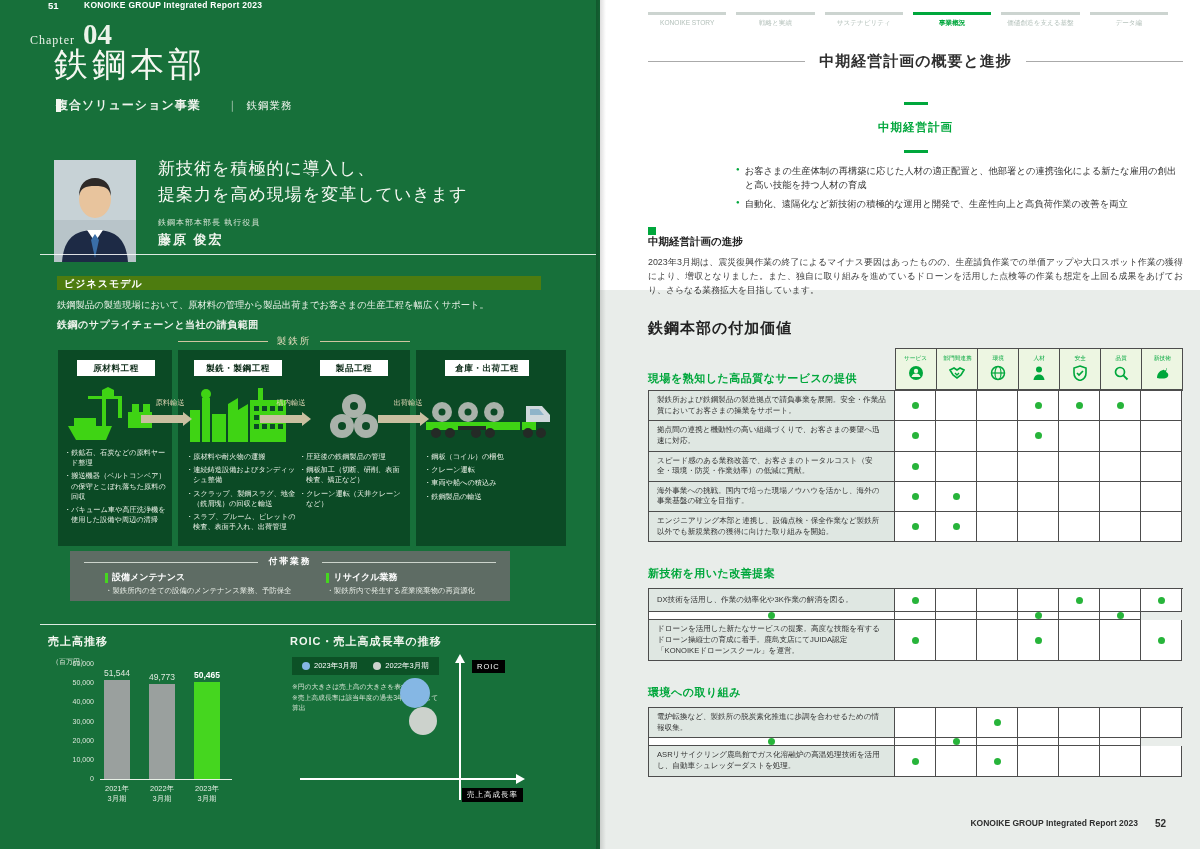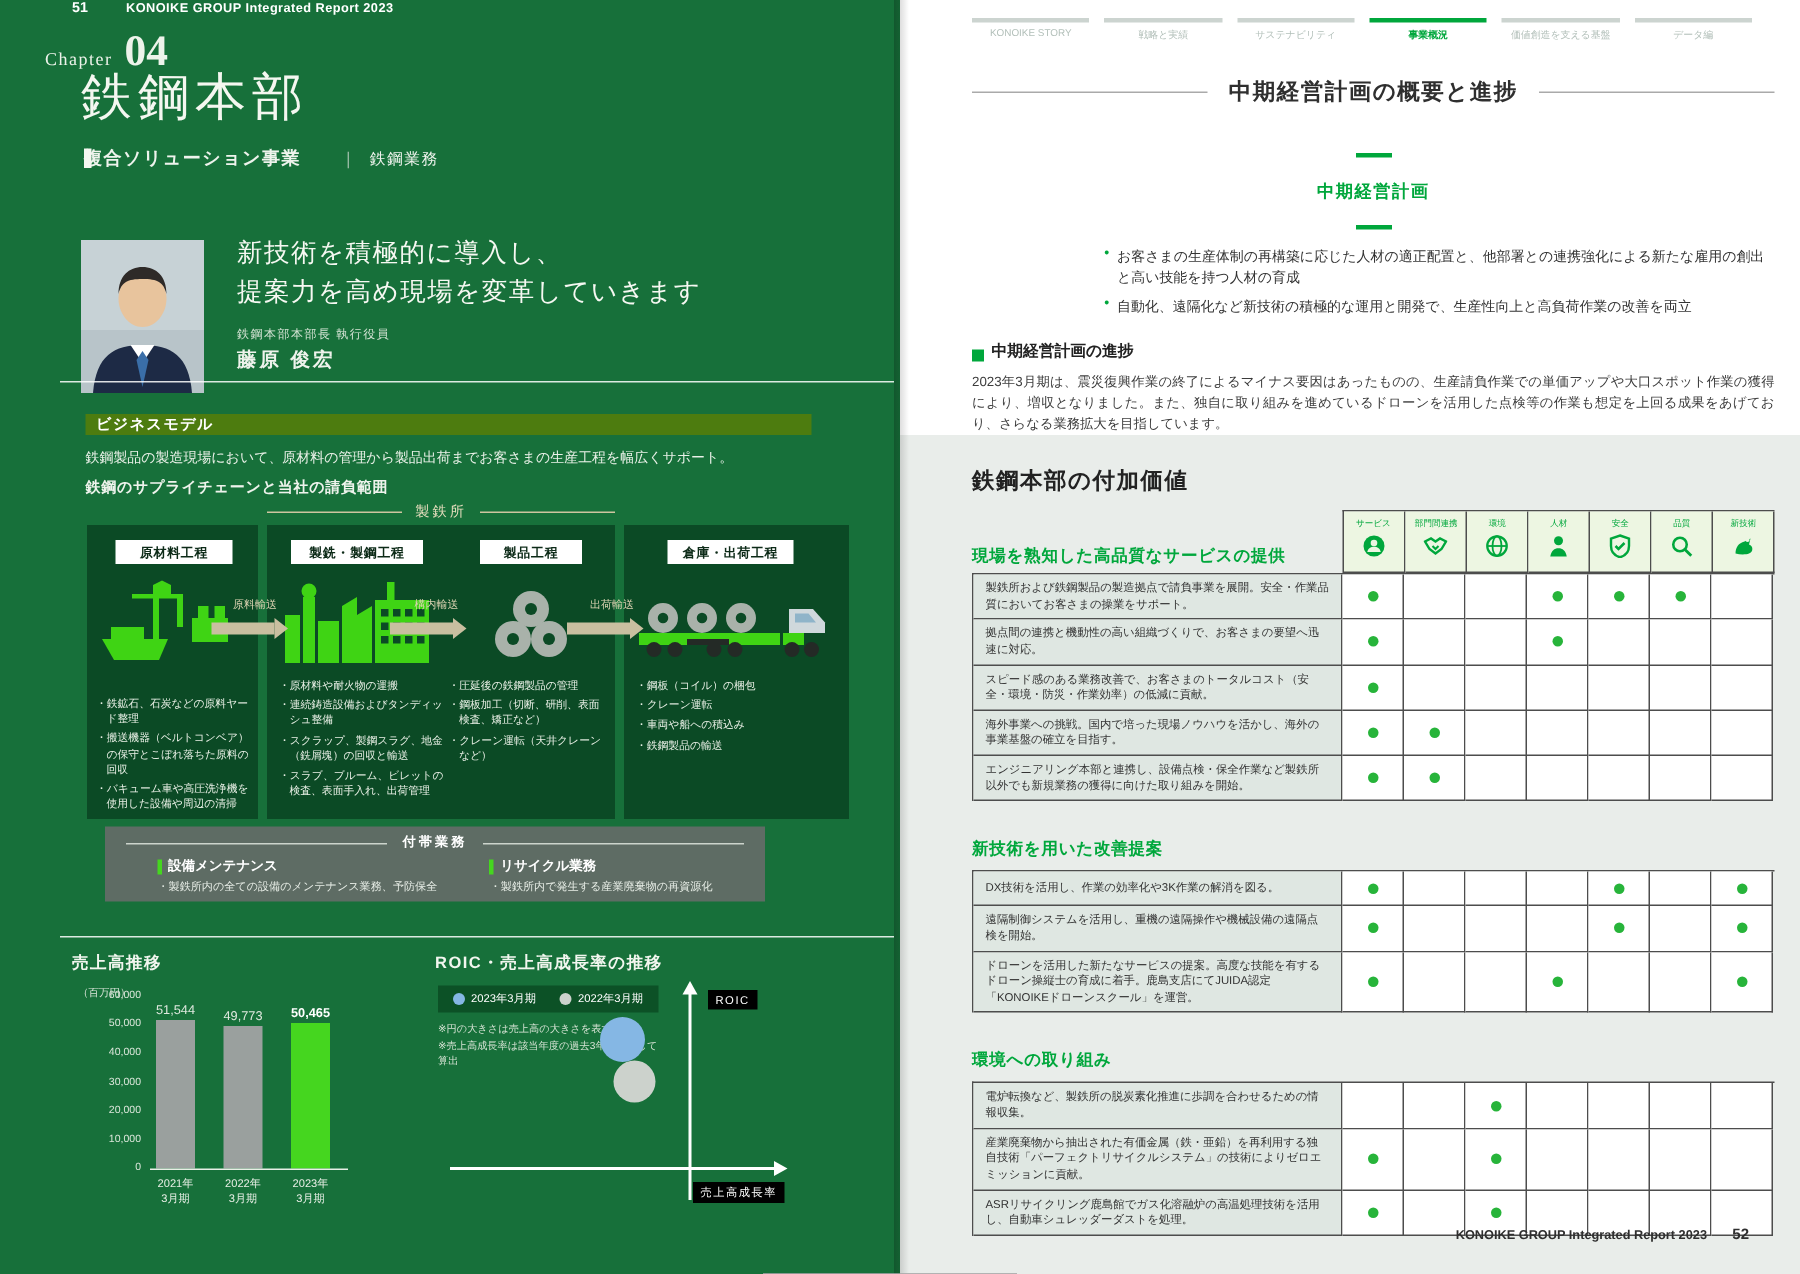"中期経営計画の進捗" #progress-head { align-items: flex-end -> flex-start; flex-direction: none -> column }
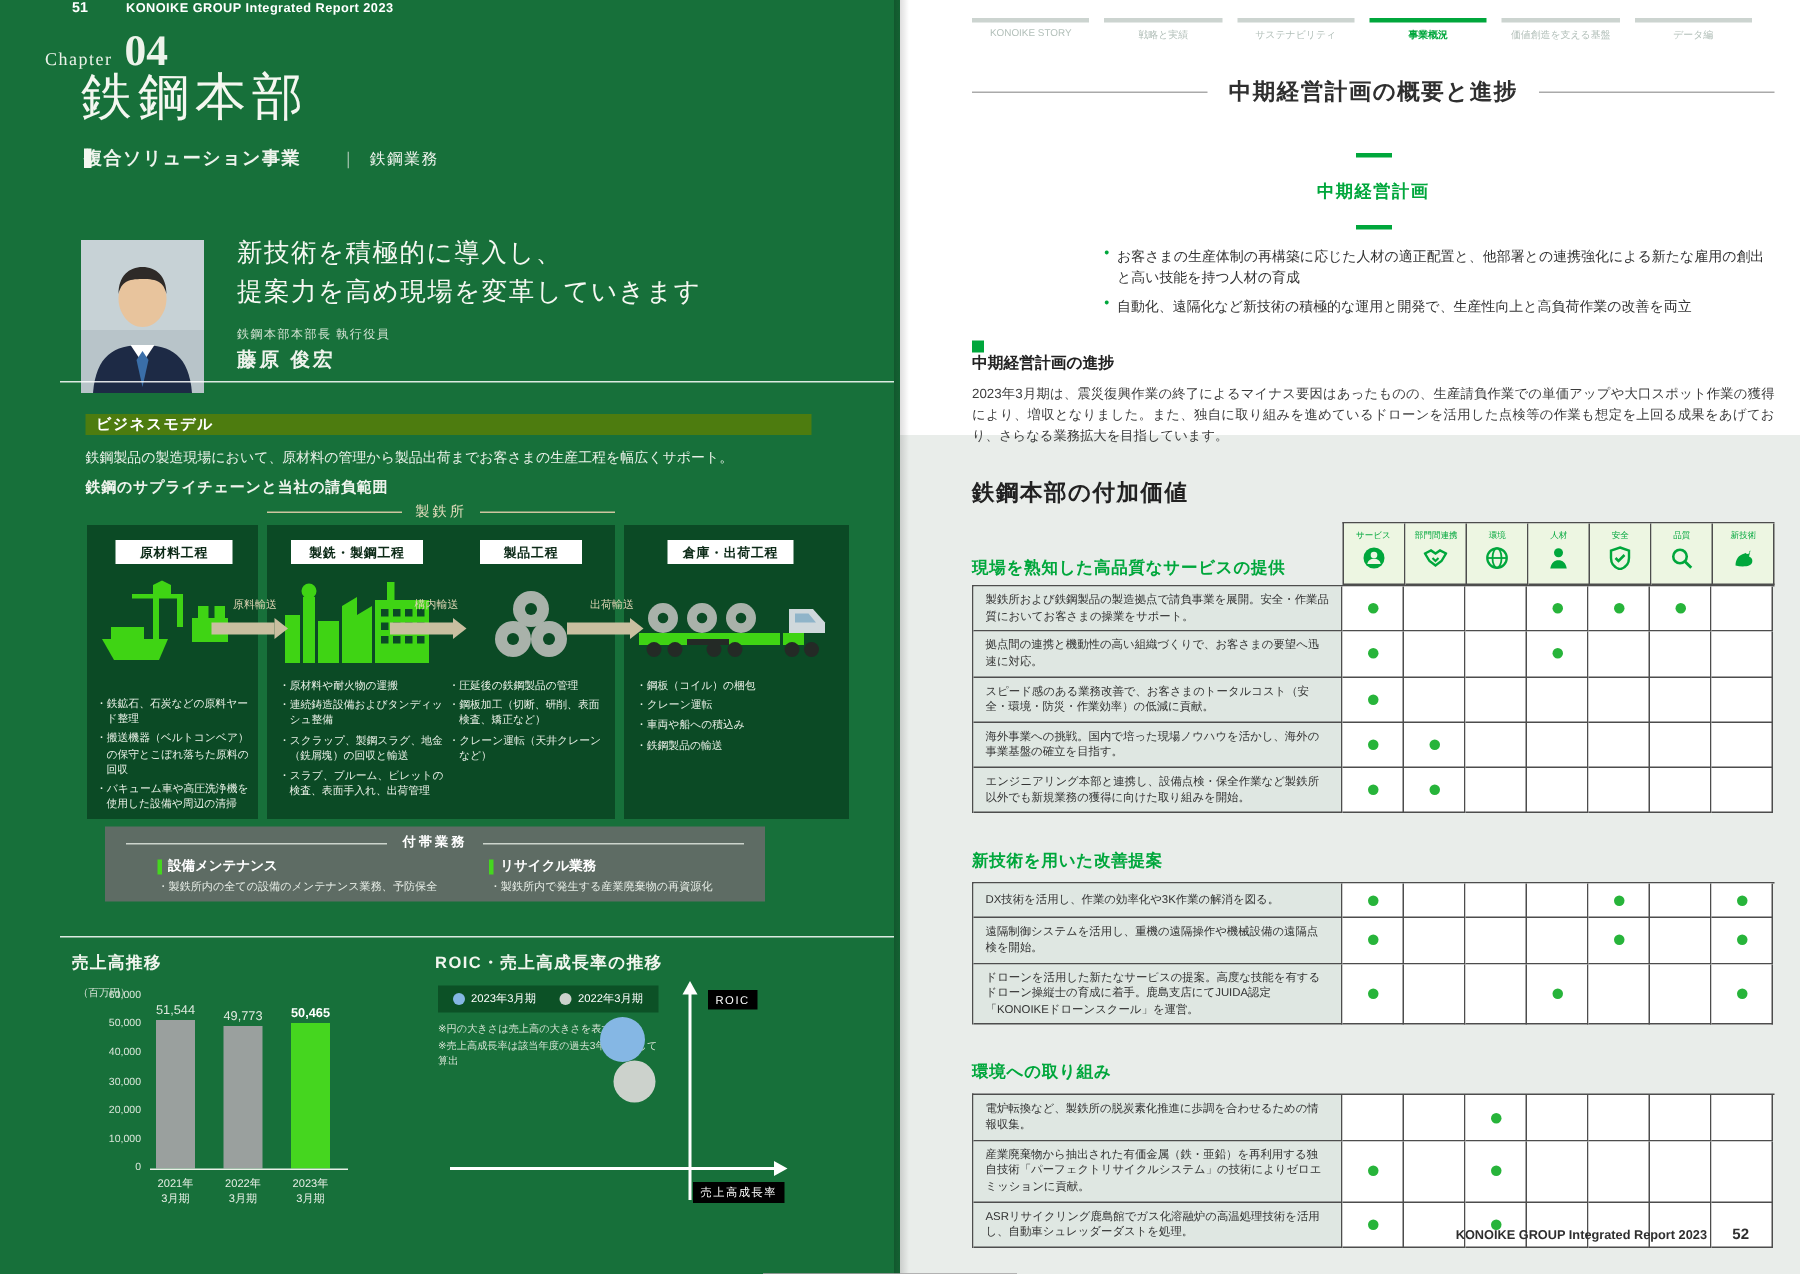"・鉄鉱石、石炭などの原料ヤード整理" #ul1 { top: 464px -> 448px }
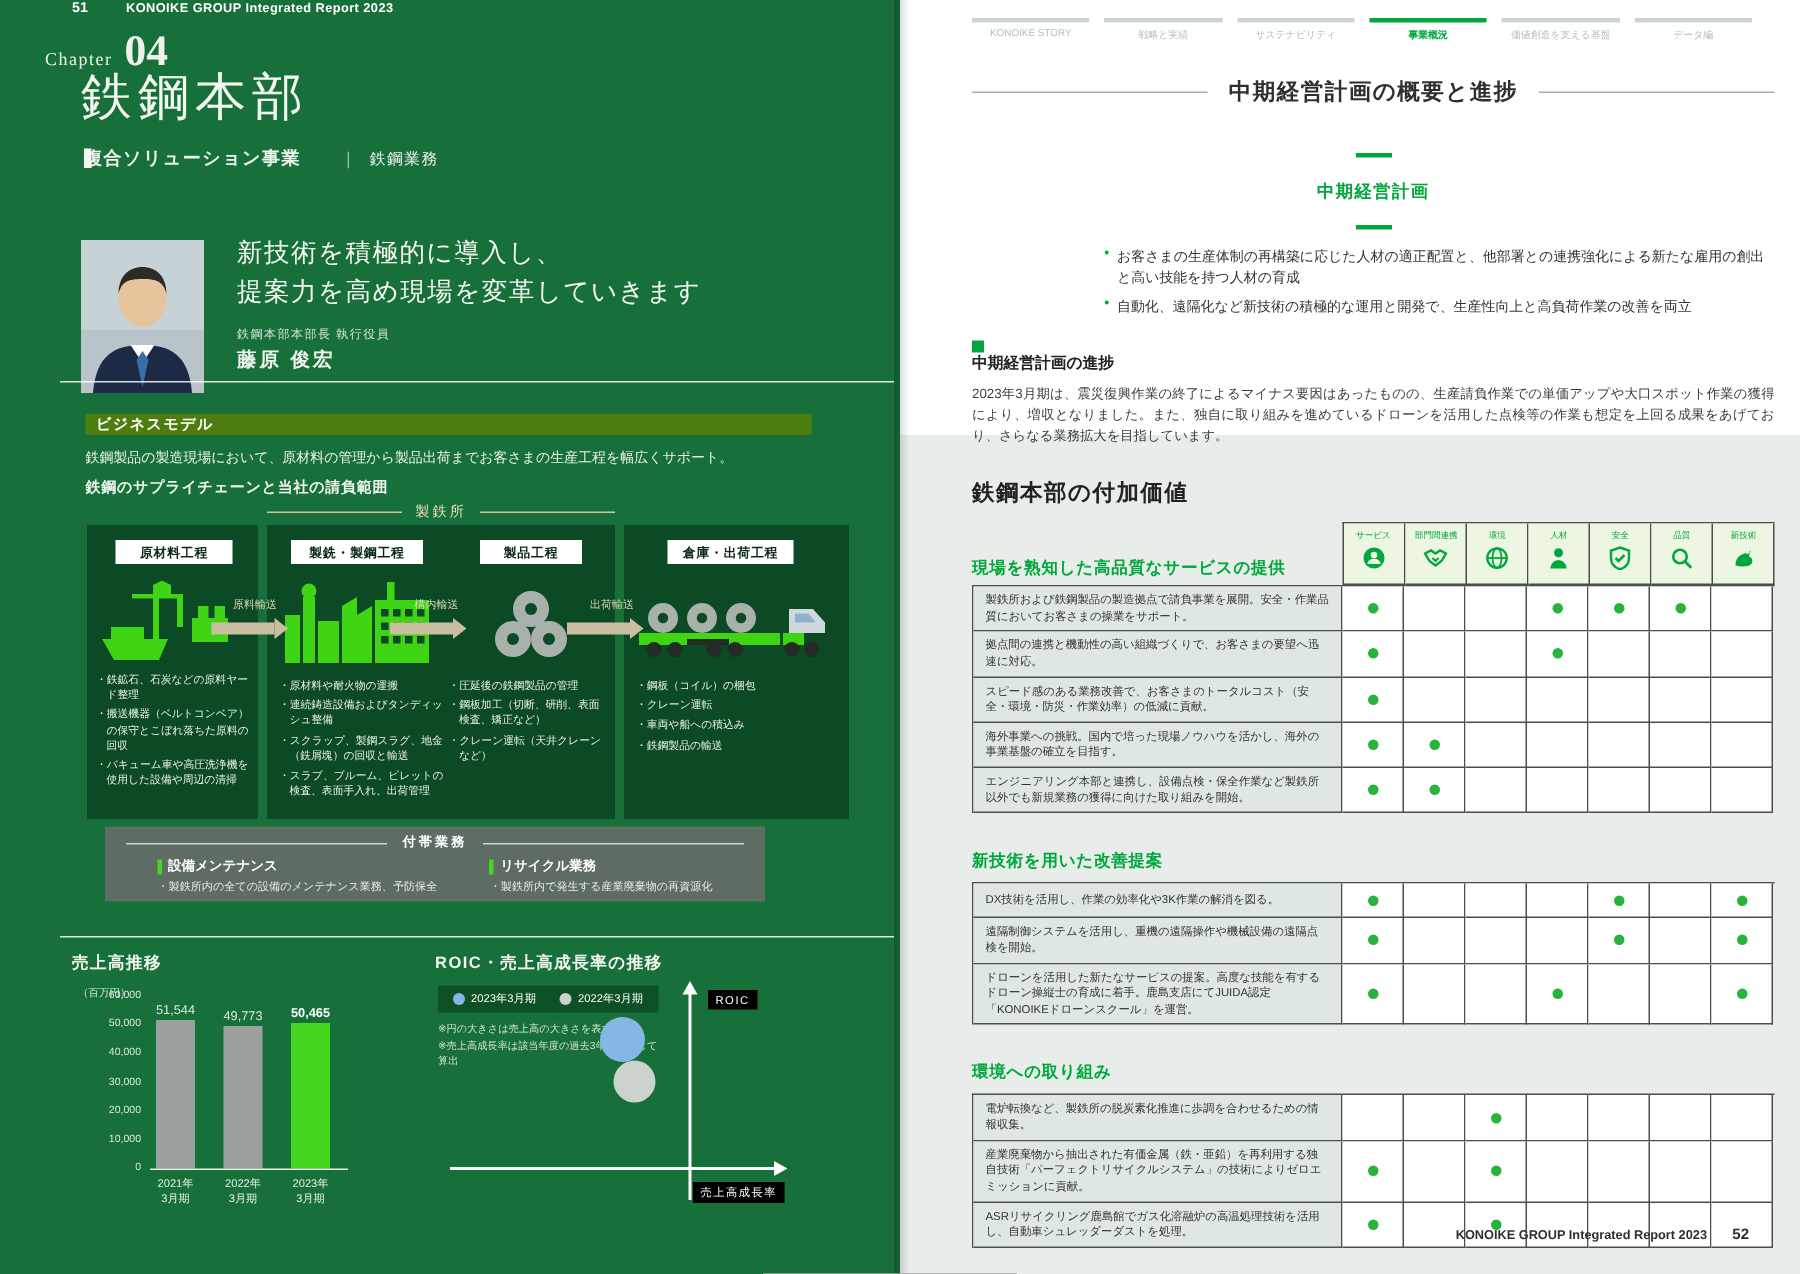"遠隔制御システムを活用し、重機の遠隔操作や機械設備の遠隔点検を開始。" div.vt-label { html: <div>遠隔制御システムを活用し、重機の遠隔操作や機械設備の遠隔点検を開始。</div> -> none }
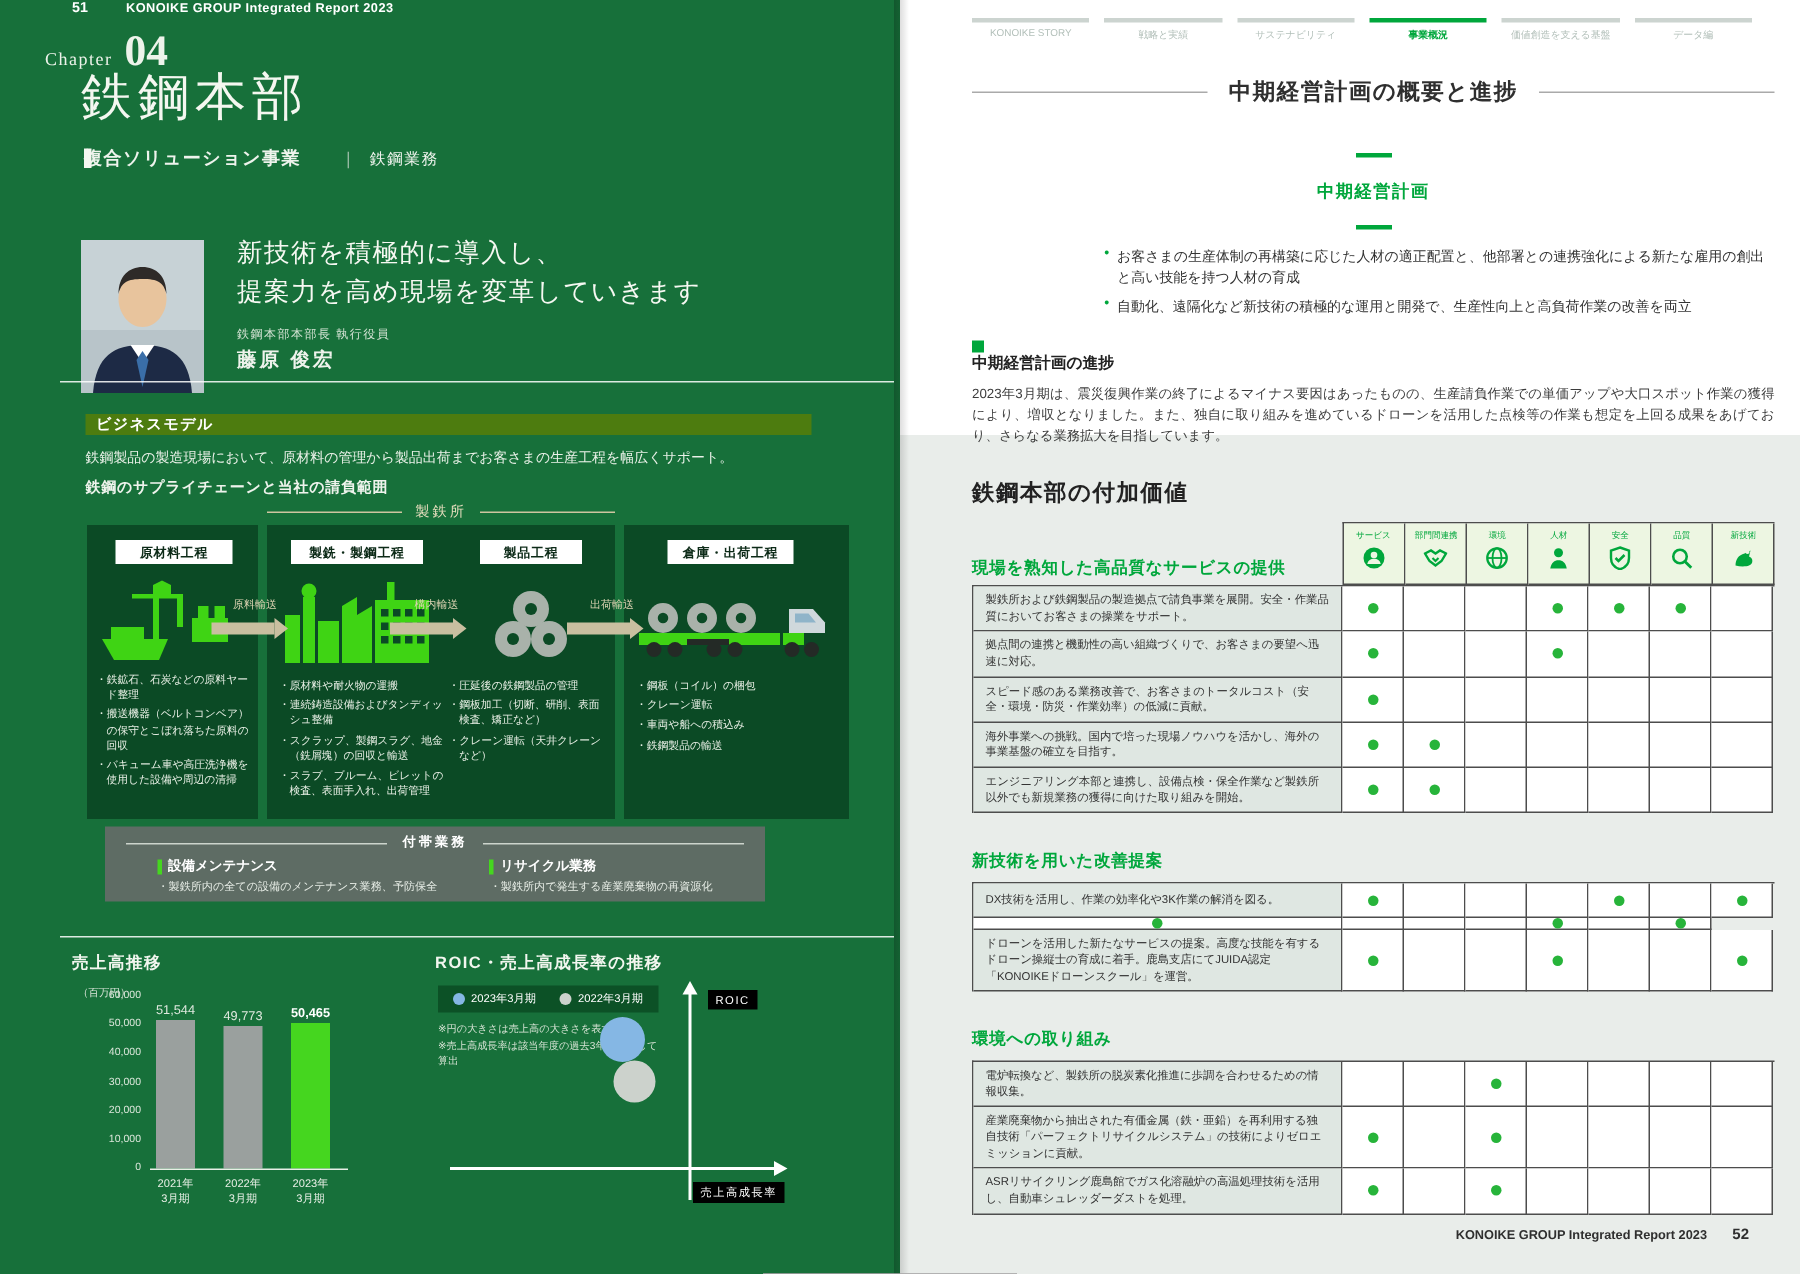"産業廃棄物から抽出された有価金属（鉄・亜鉛）を再利用する独自技術「パーフェクトリ" div.vt-label { html: <div>産業廃棄物から抽出された有価金属（鉄・亜鉛）を再利用する独自技術「パーフェクトリサイクルシステム」の技術によりゼロエミッションに貢献。</div> -> none }
